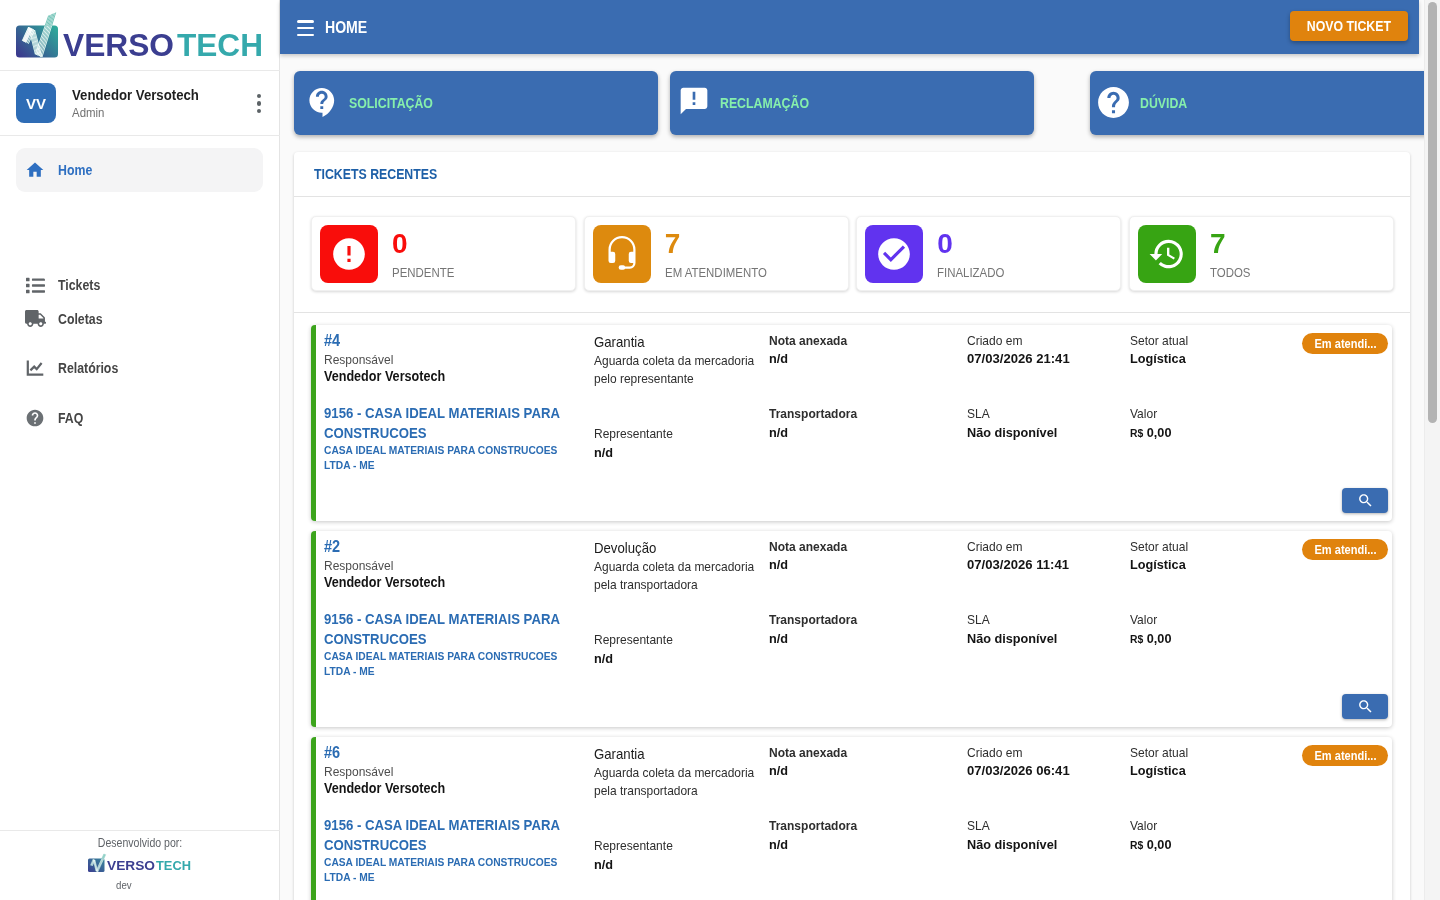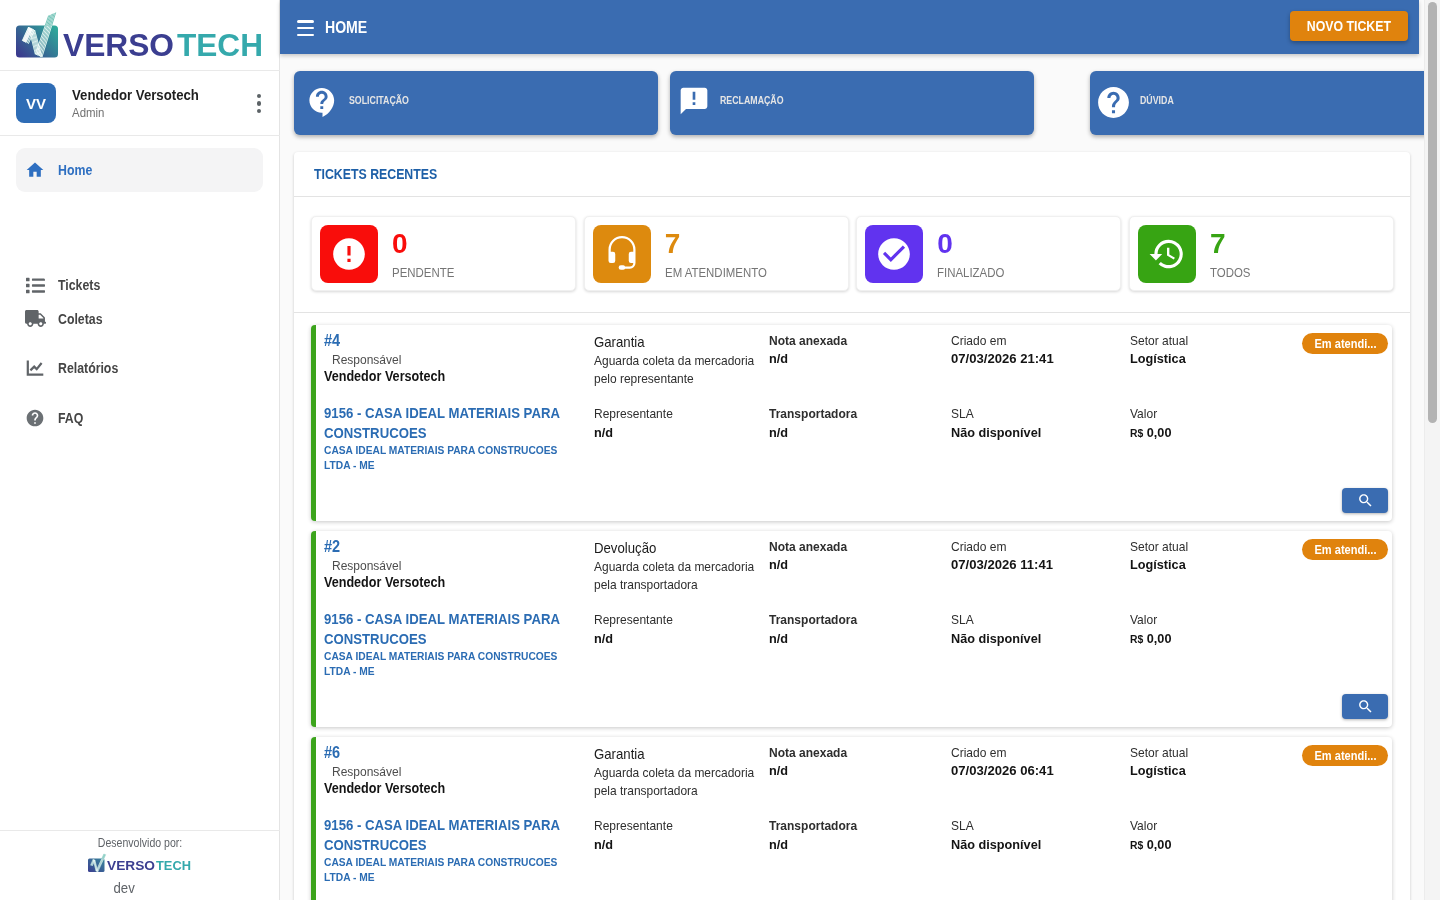"SOLICITAÇÃO" .banner .btx { color: #e5e5e5 -> #86efac; font-size: 10px -> 14px }
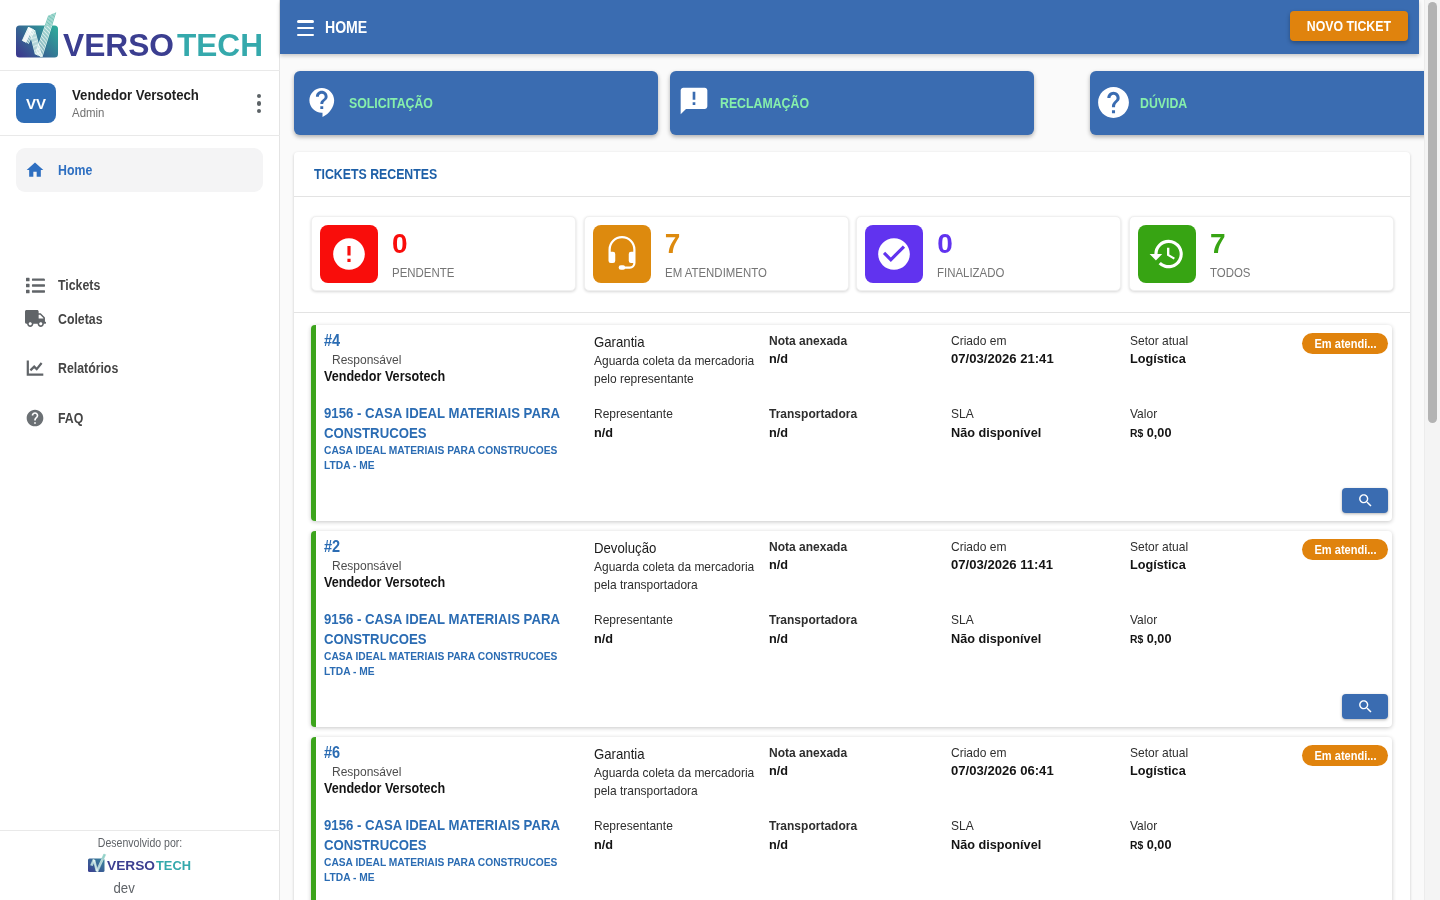"Criado em" .c4 { left: 635px -> 651px }
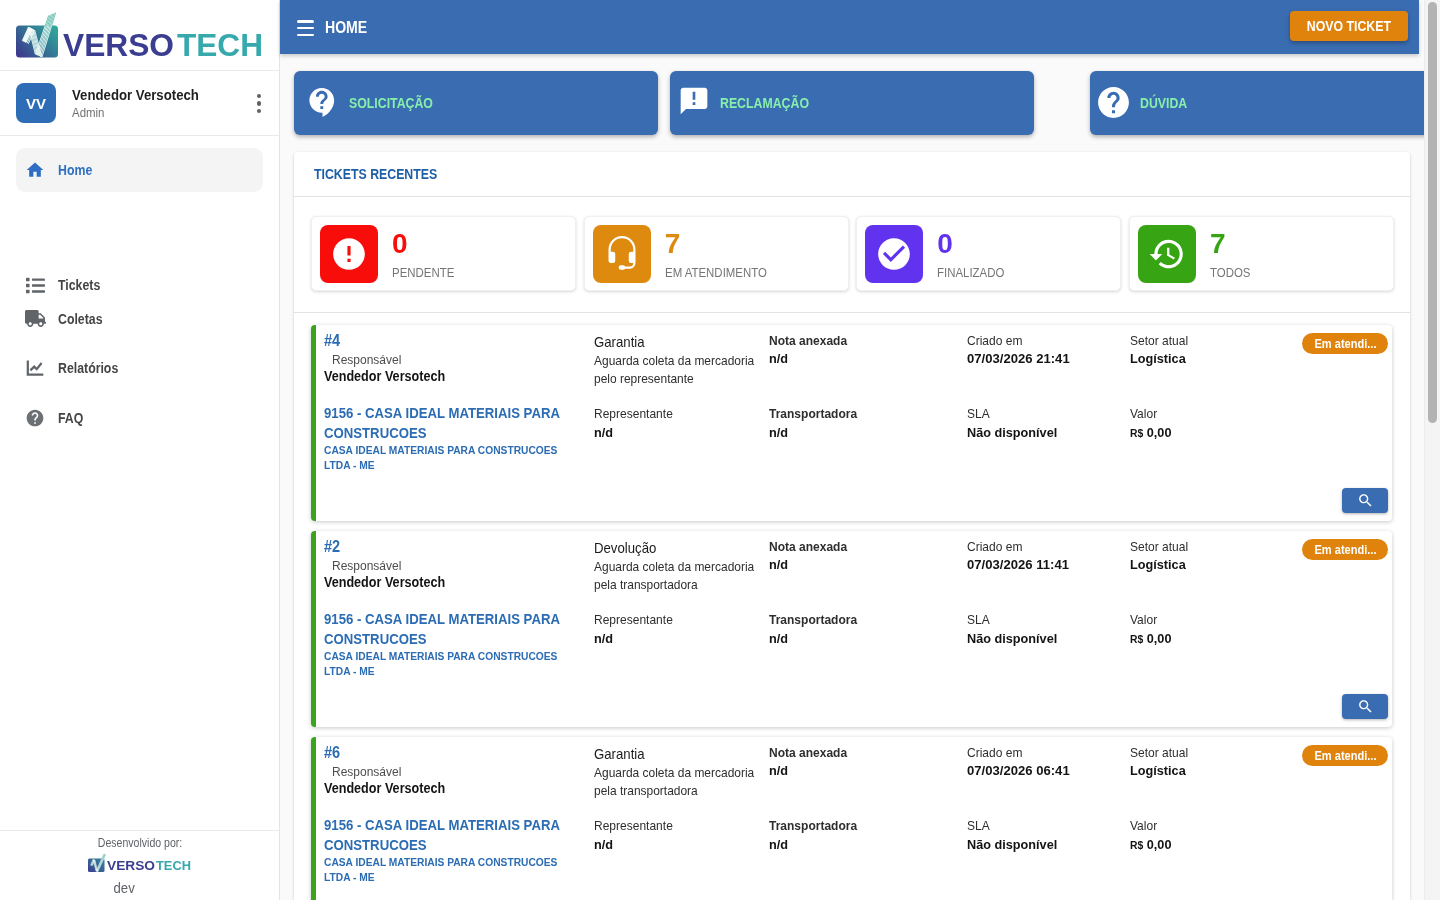"Responsável" .resp .t { margin-left: 8px -> none }
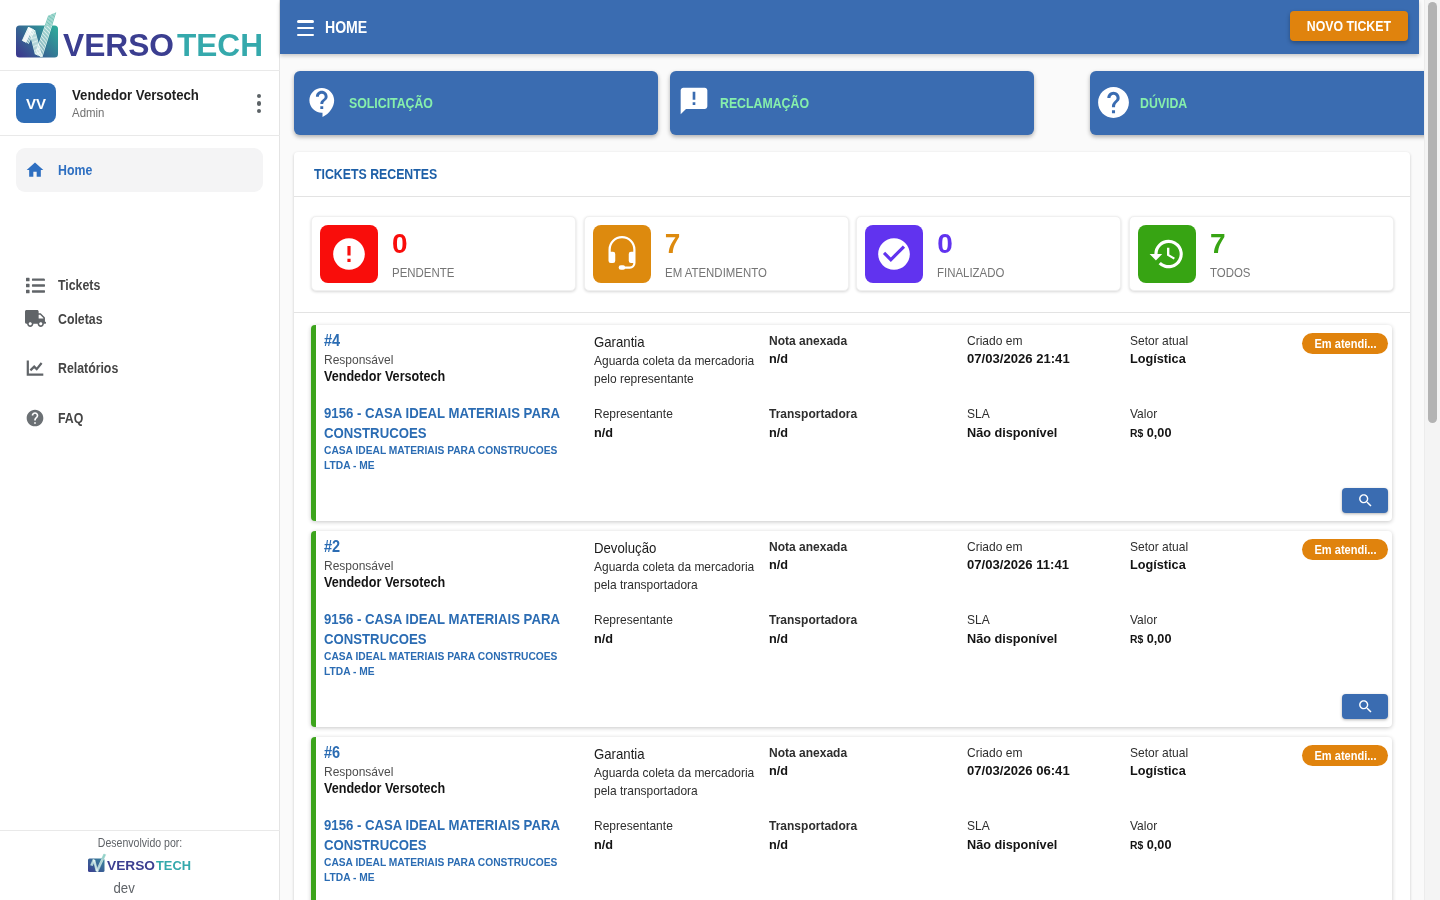"Representante" .c2 { margin-top: none -> 20px }
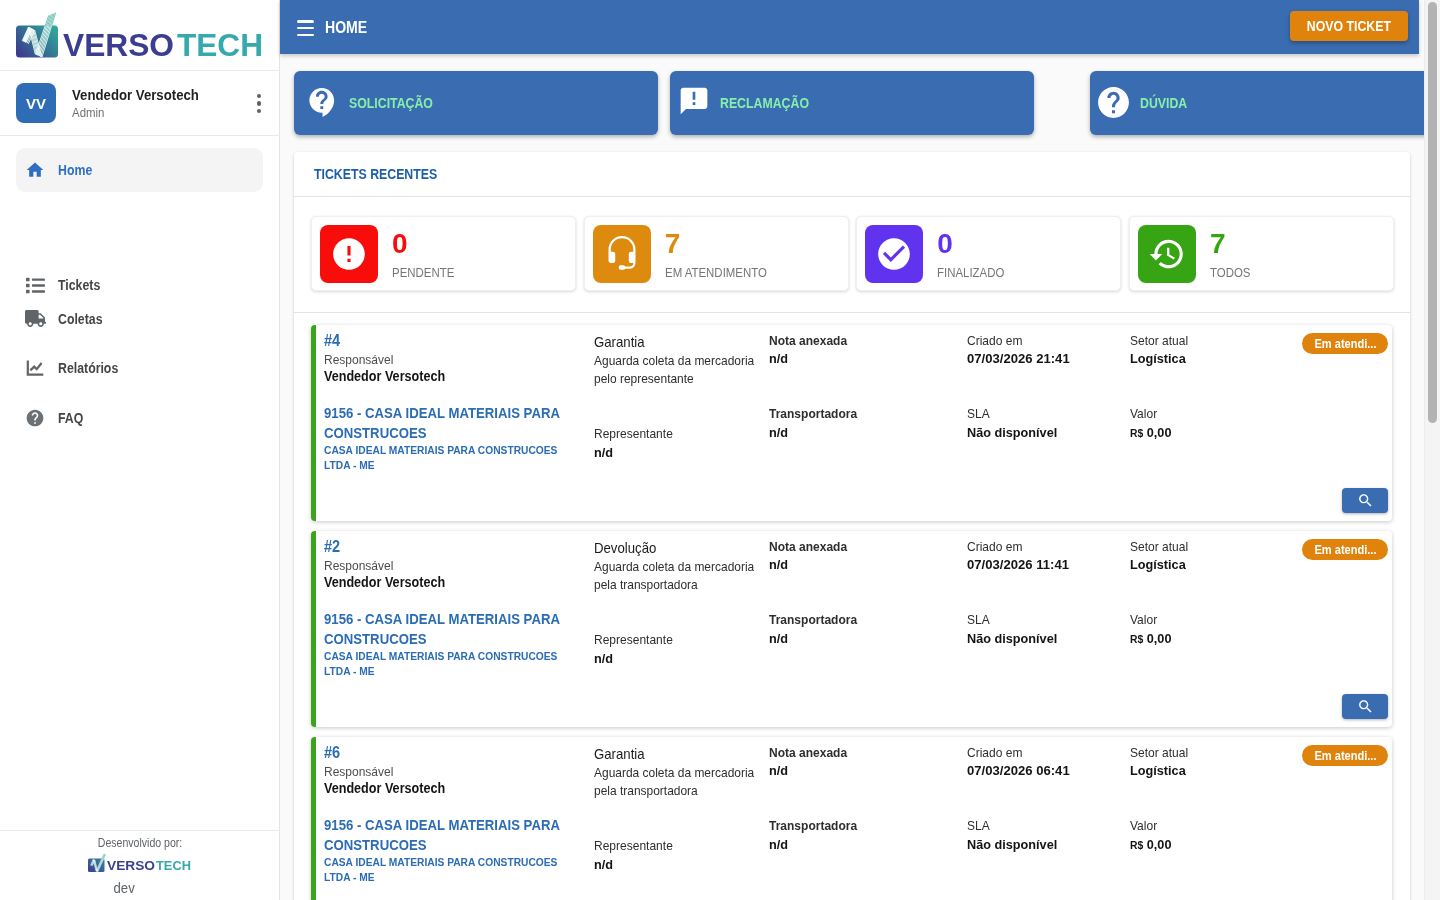"dev" #devtag { font-size: 15px -> 11px }
